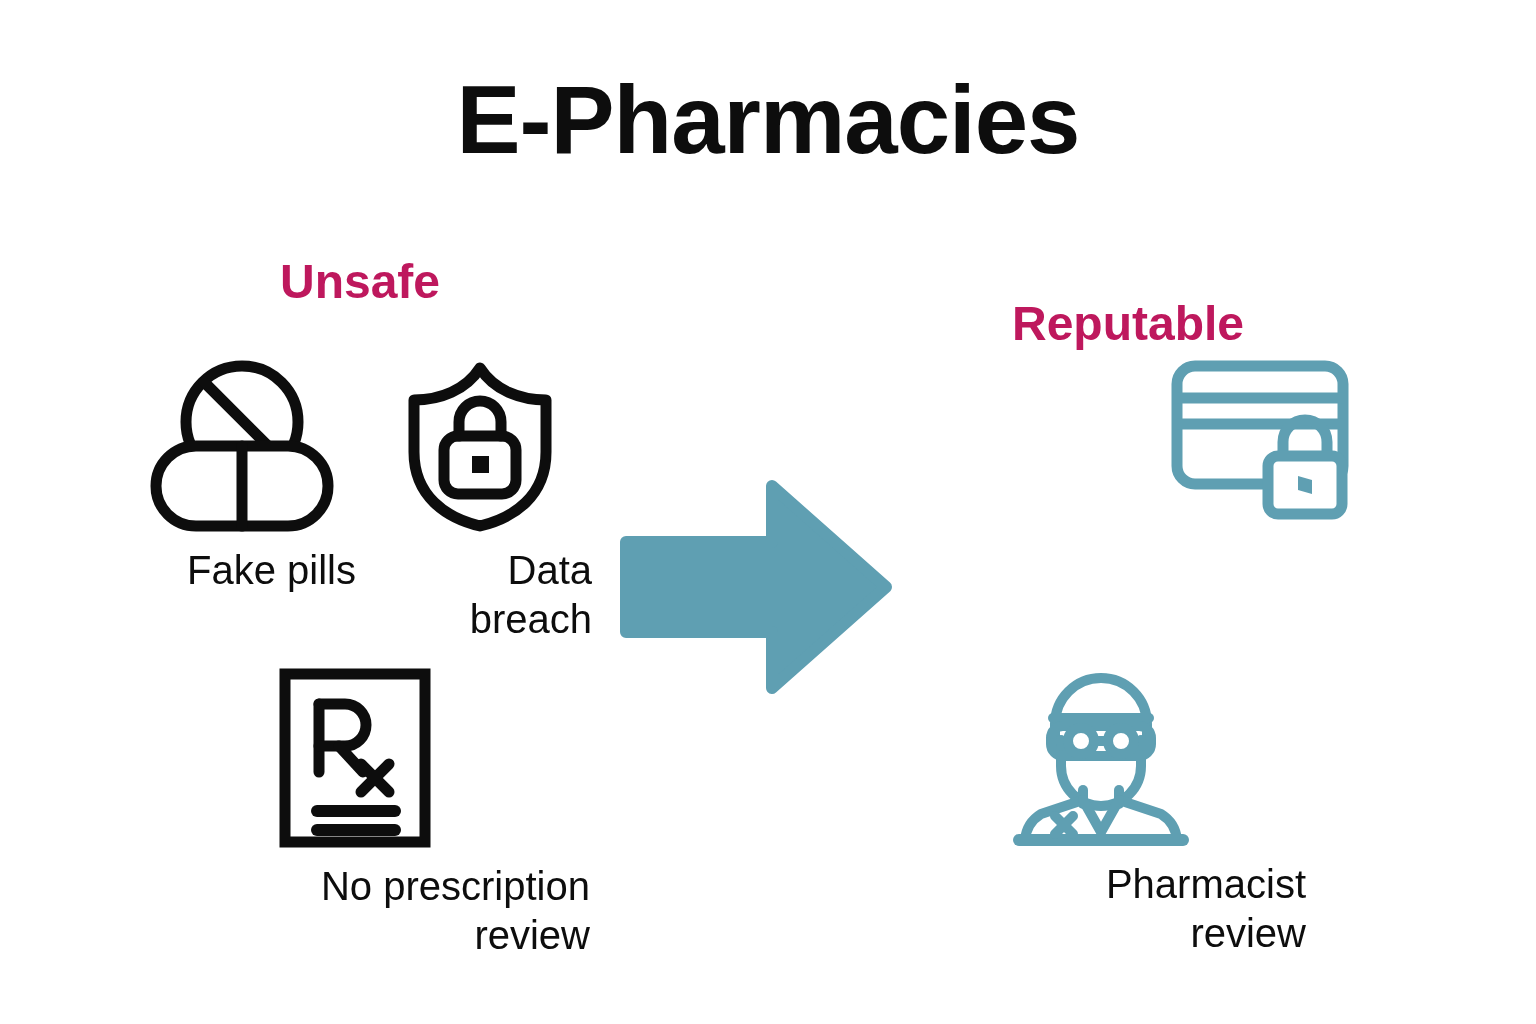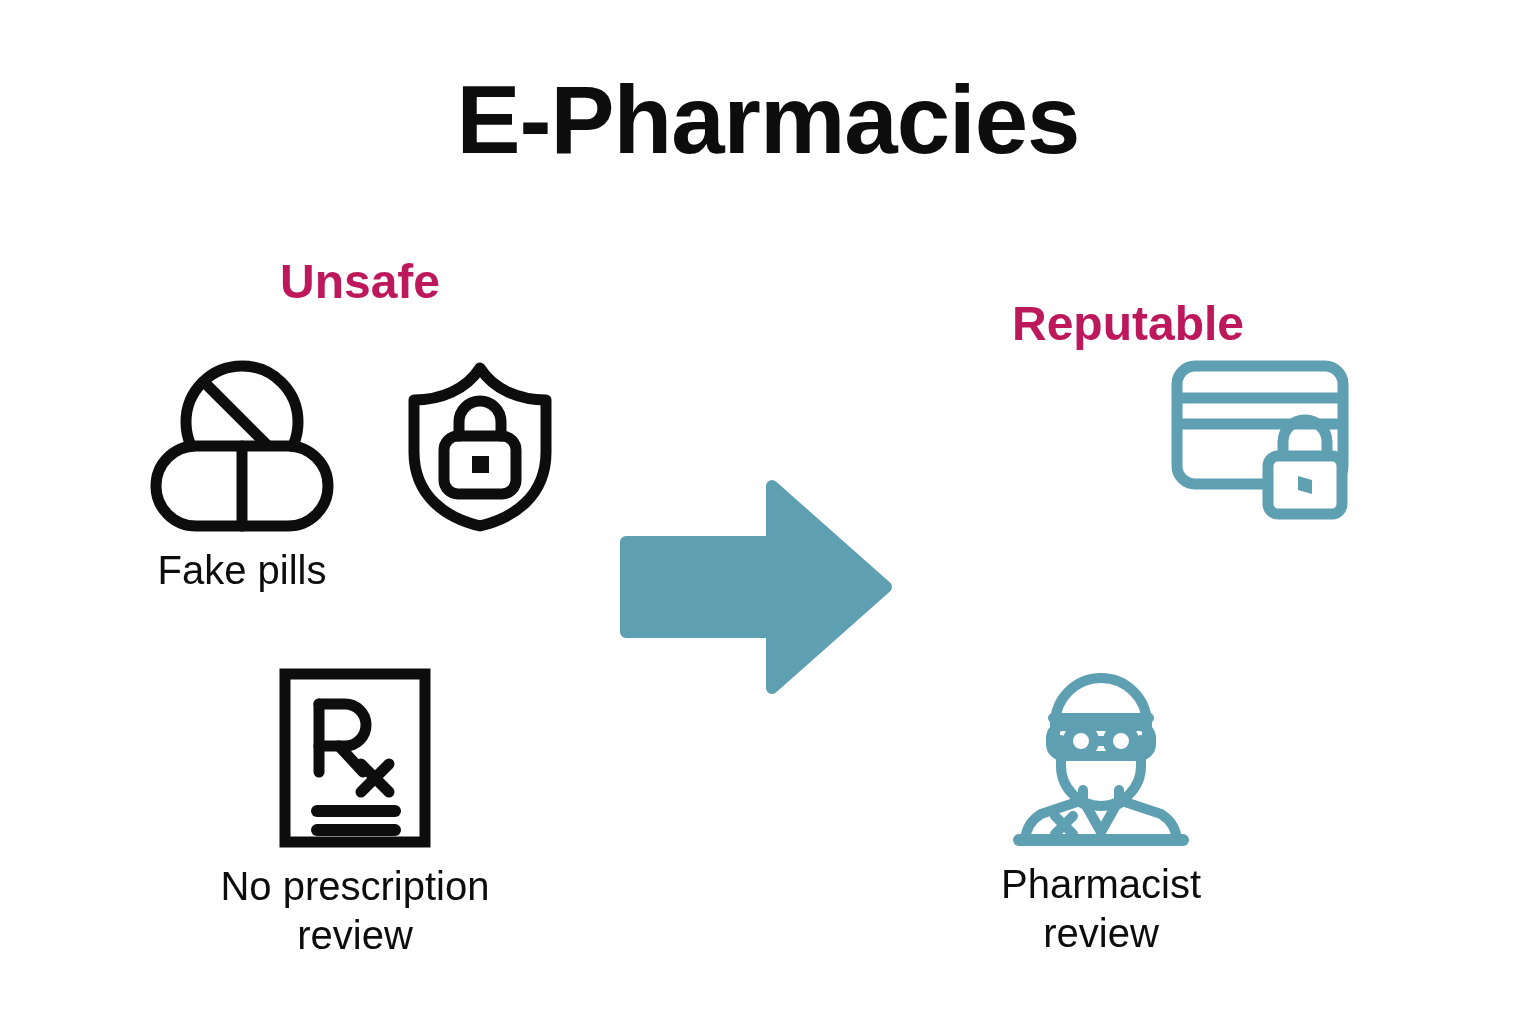"Fake pills" .cell { text-align: center -> right }
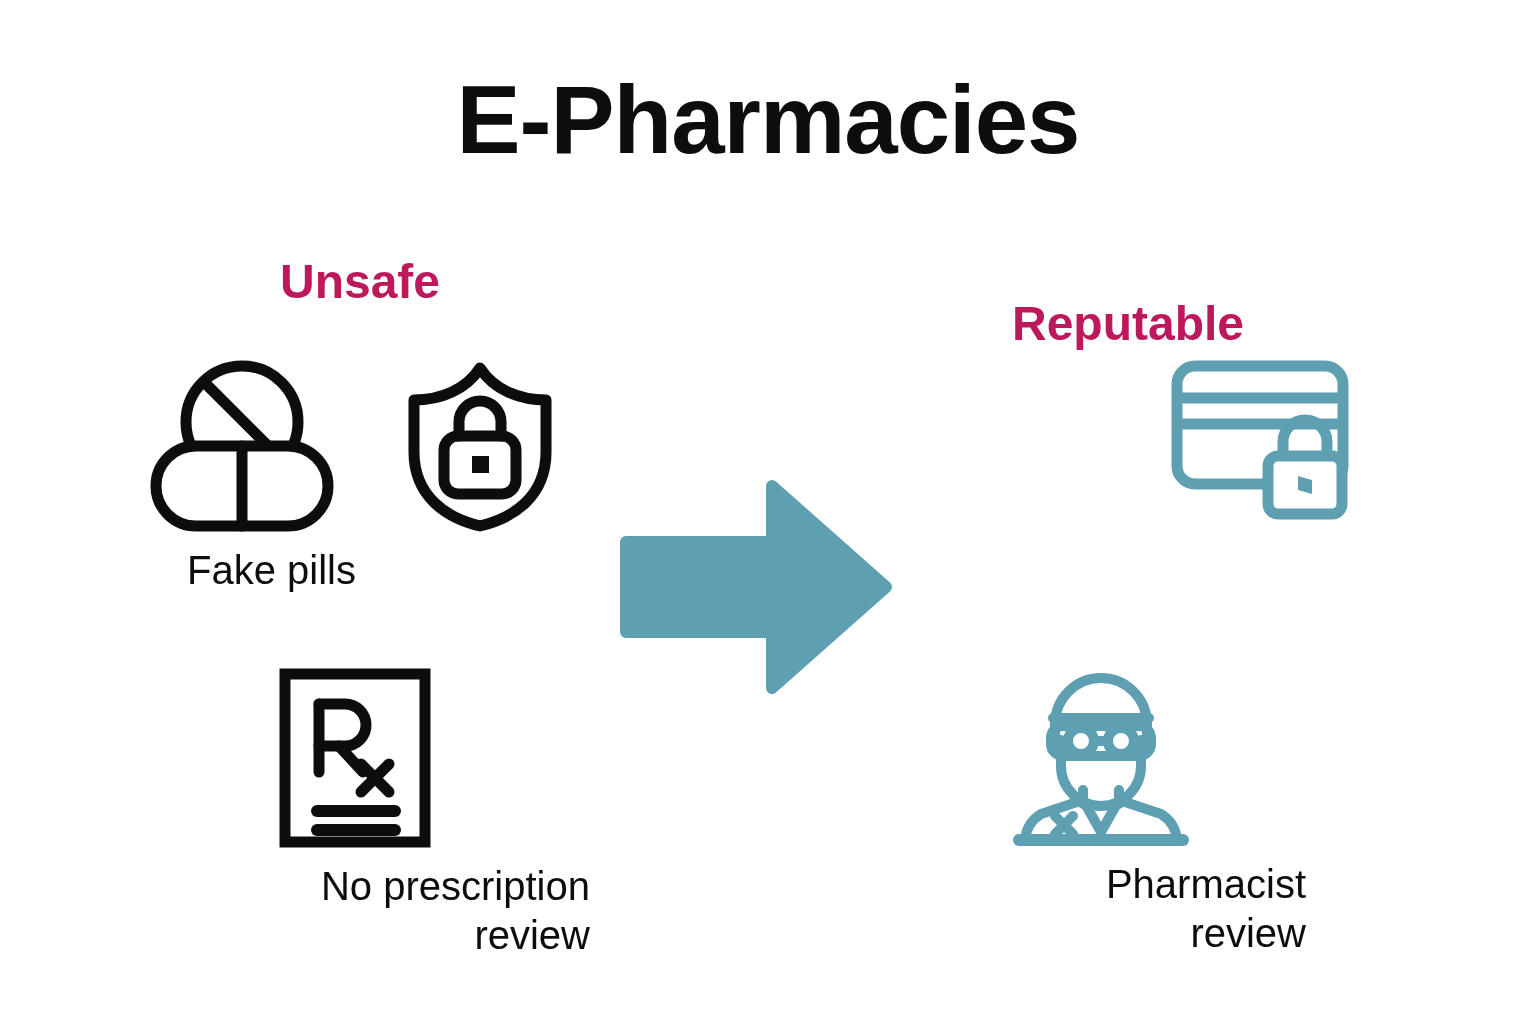"Data" div.label { html: none -> <div>Data breach</div> }
